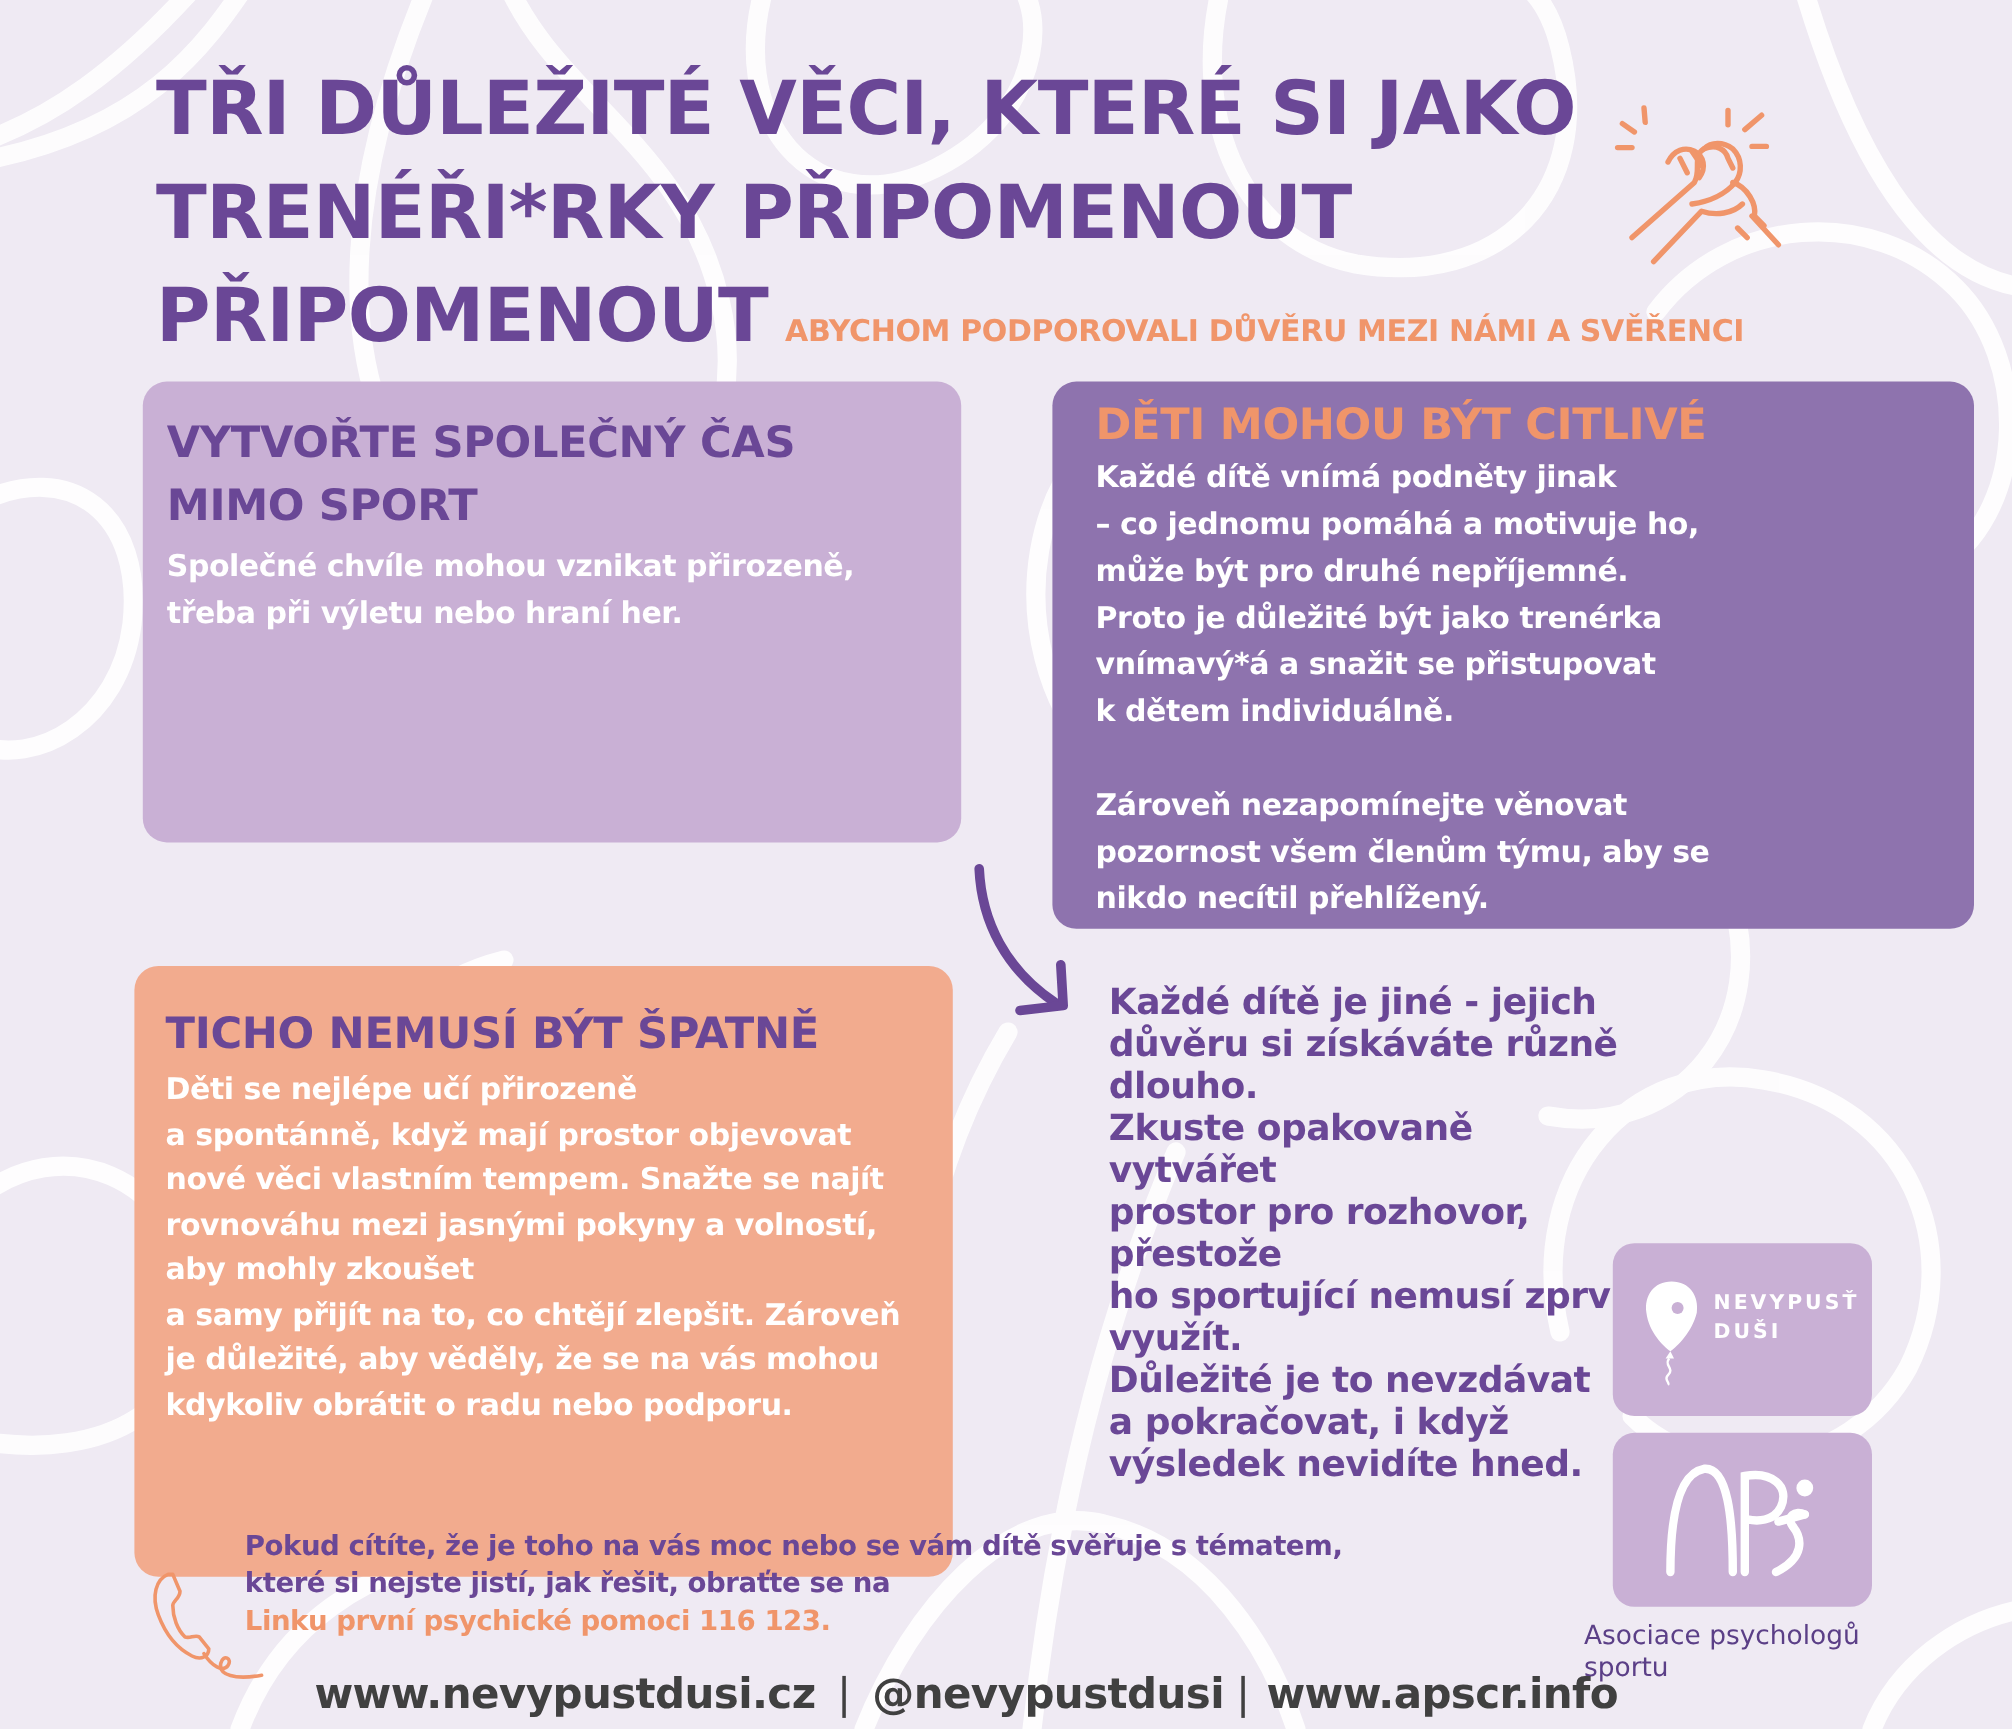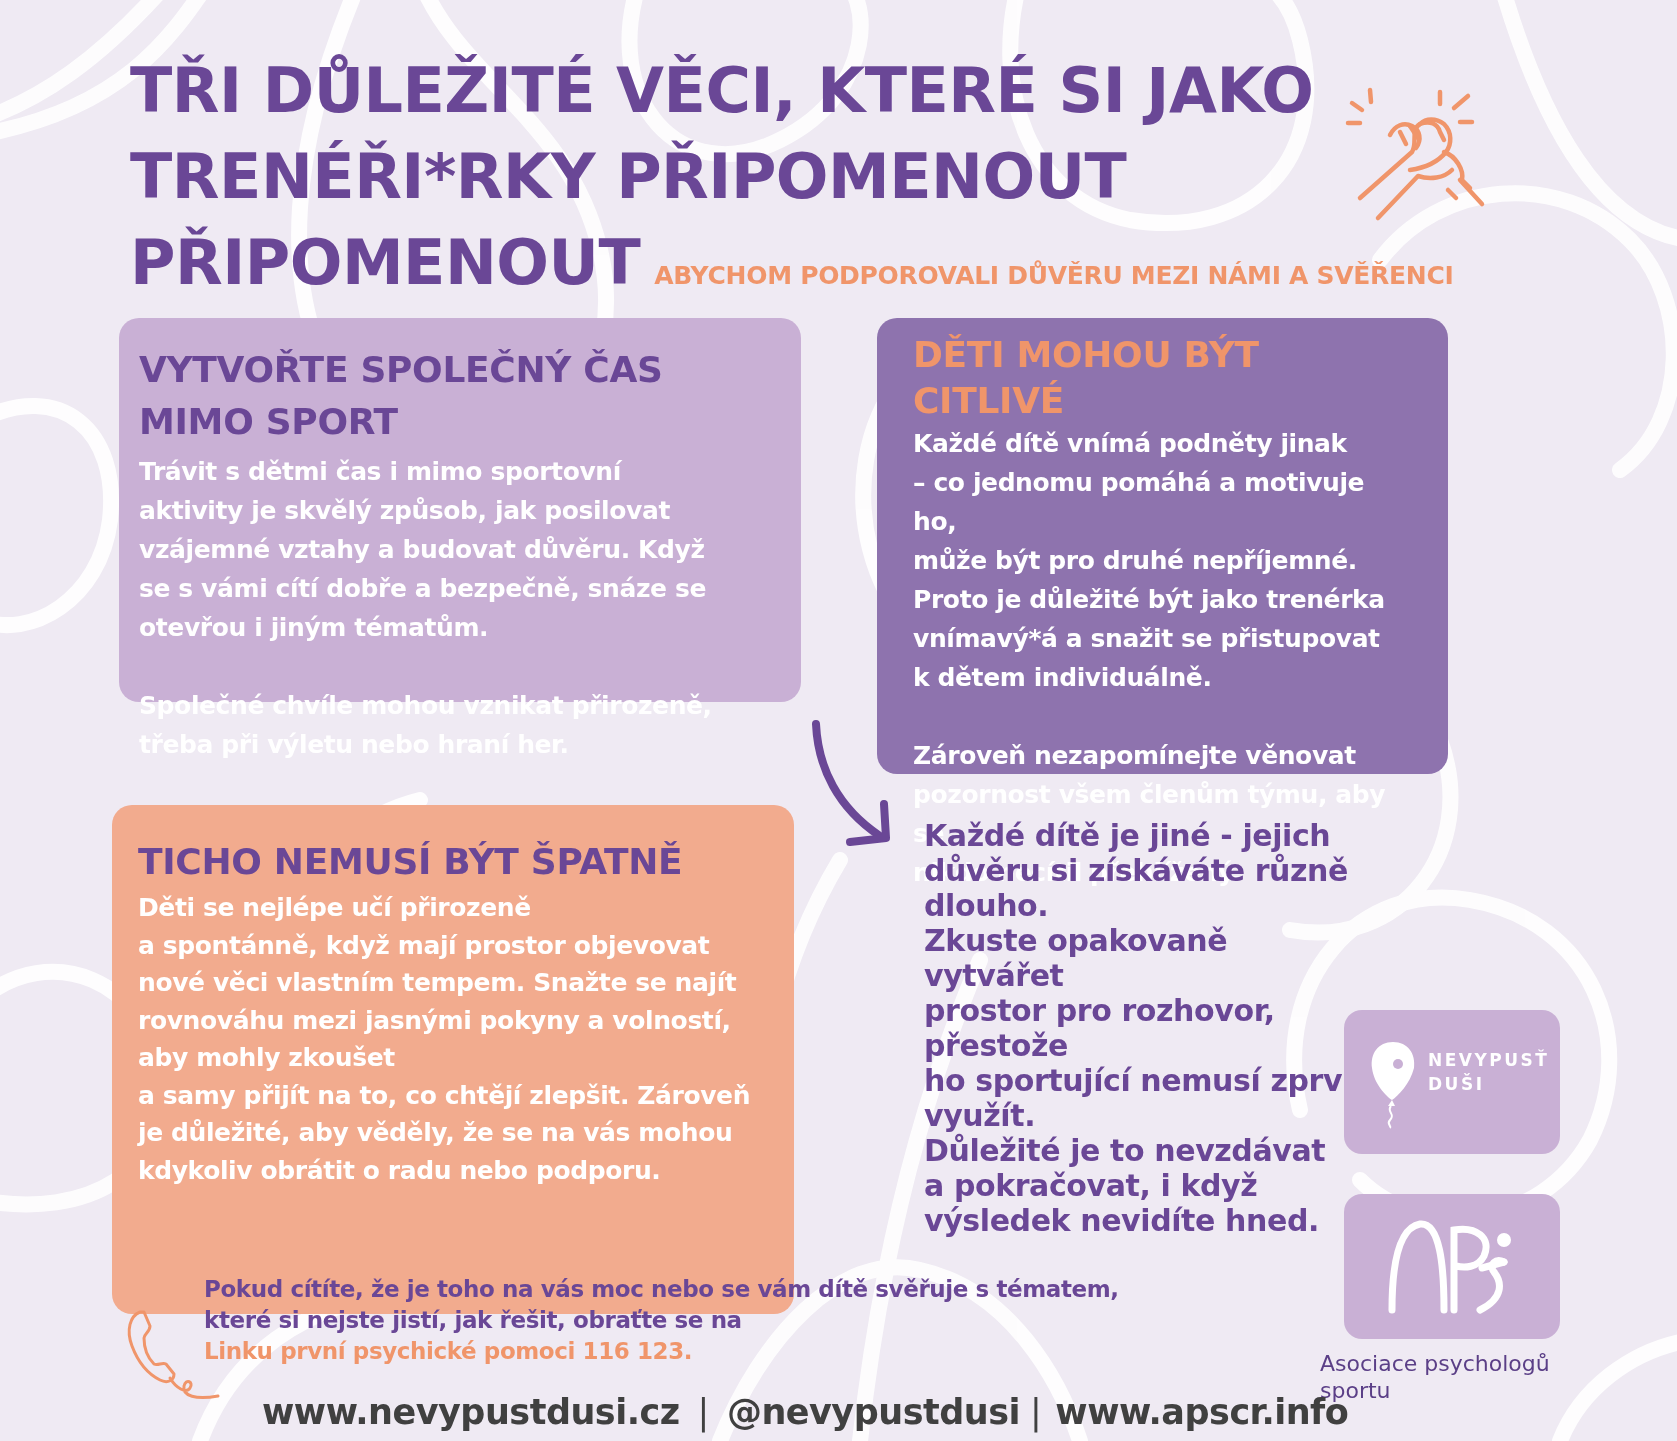"DĚTI MOHOU BÝT CITLIVÉ" .card-2 { width: 571px -> 768px }
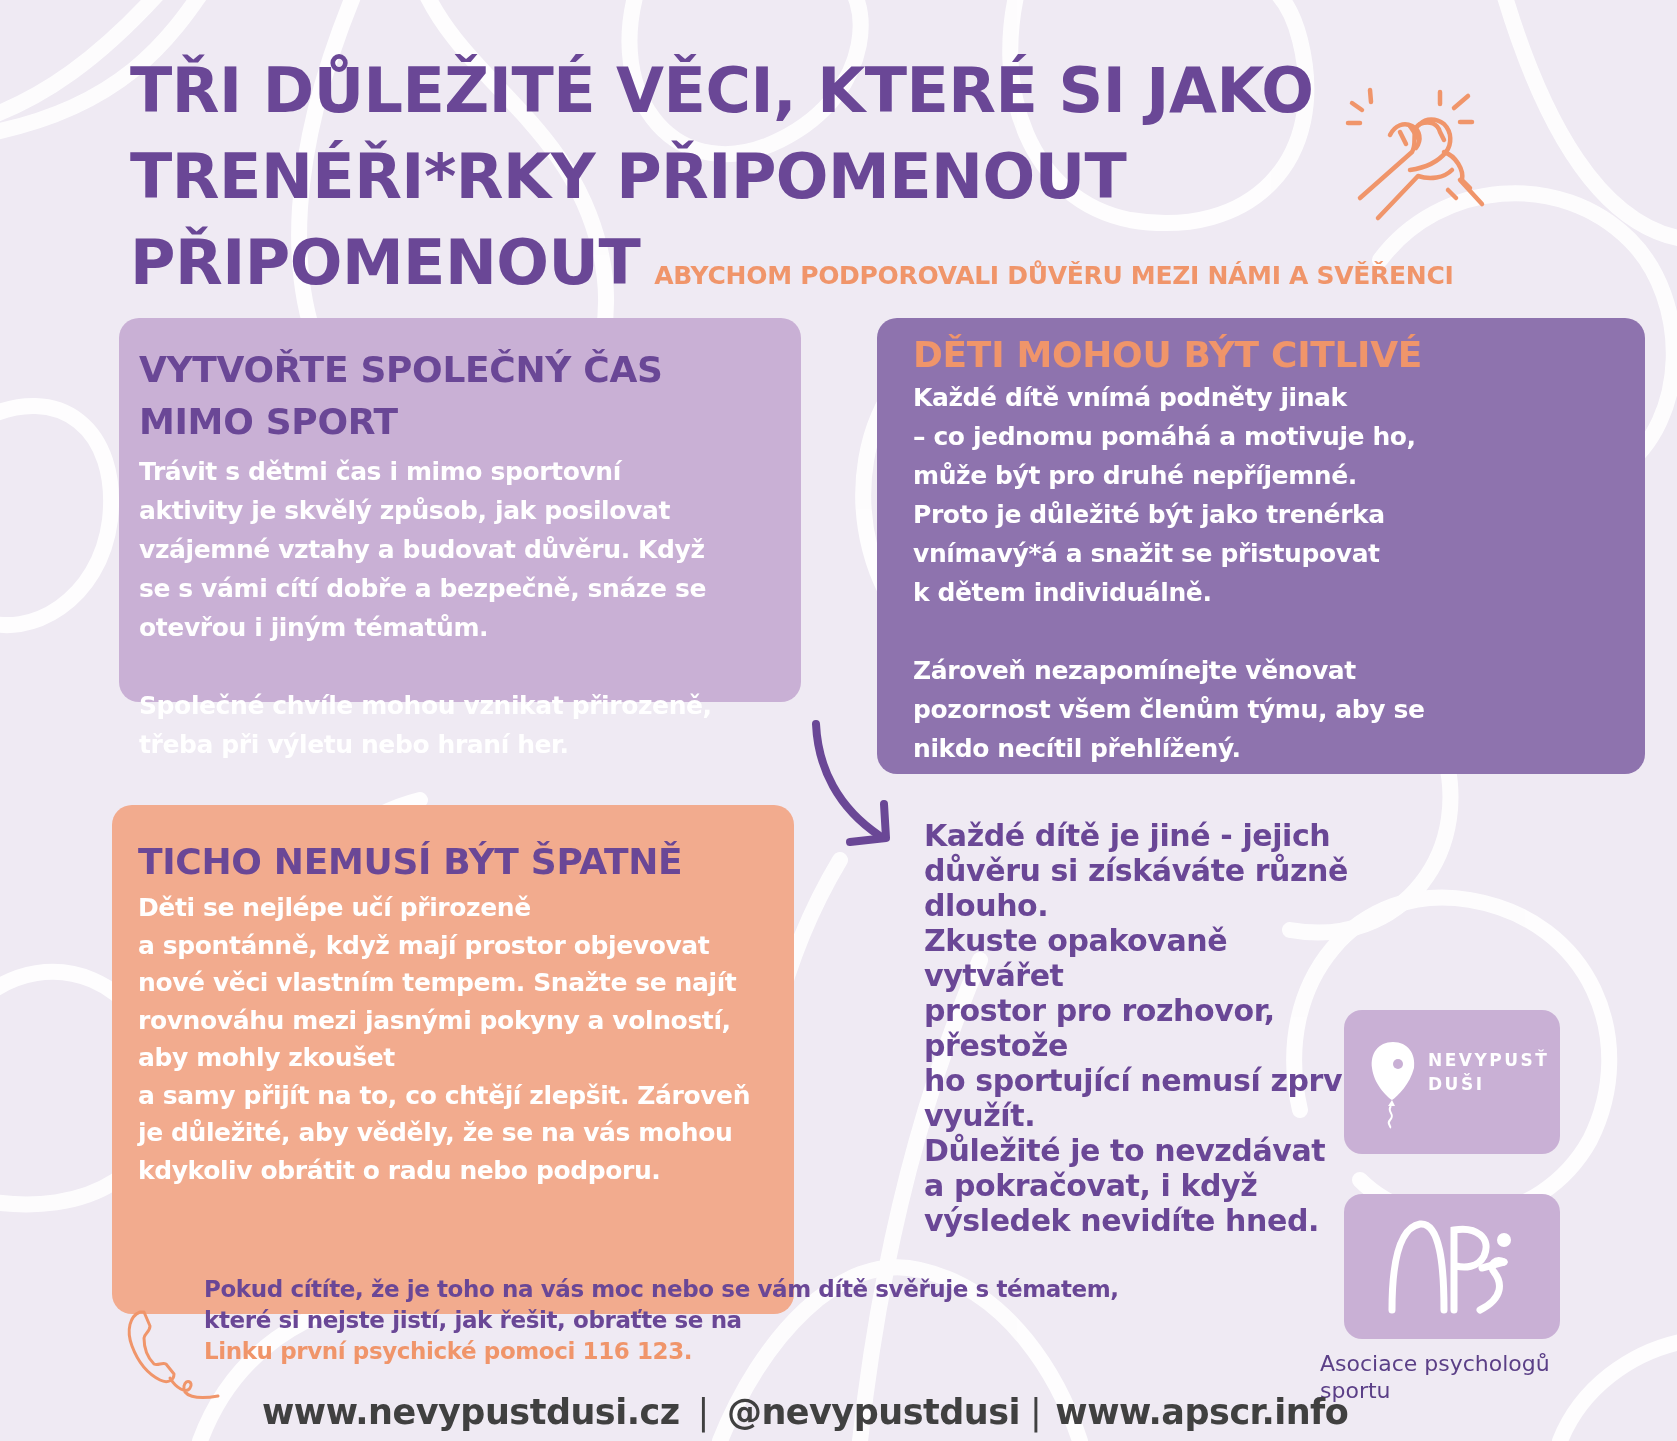"Trávit s dětmi čas i" p { html: <p>Trávit s dětmi čas i mimo sportovní aktivity je skvělý způsob, jak posilovat vzájemné vztahy a budovat důvěru. Když se s vámi cítí dobře a bezpečně, snáze se otevřou i jiným tématům.</p> -> none }
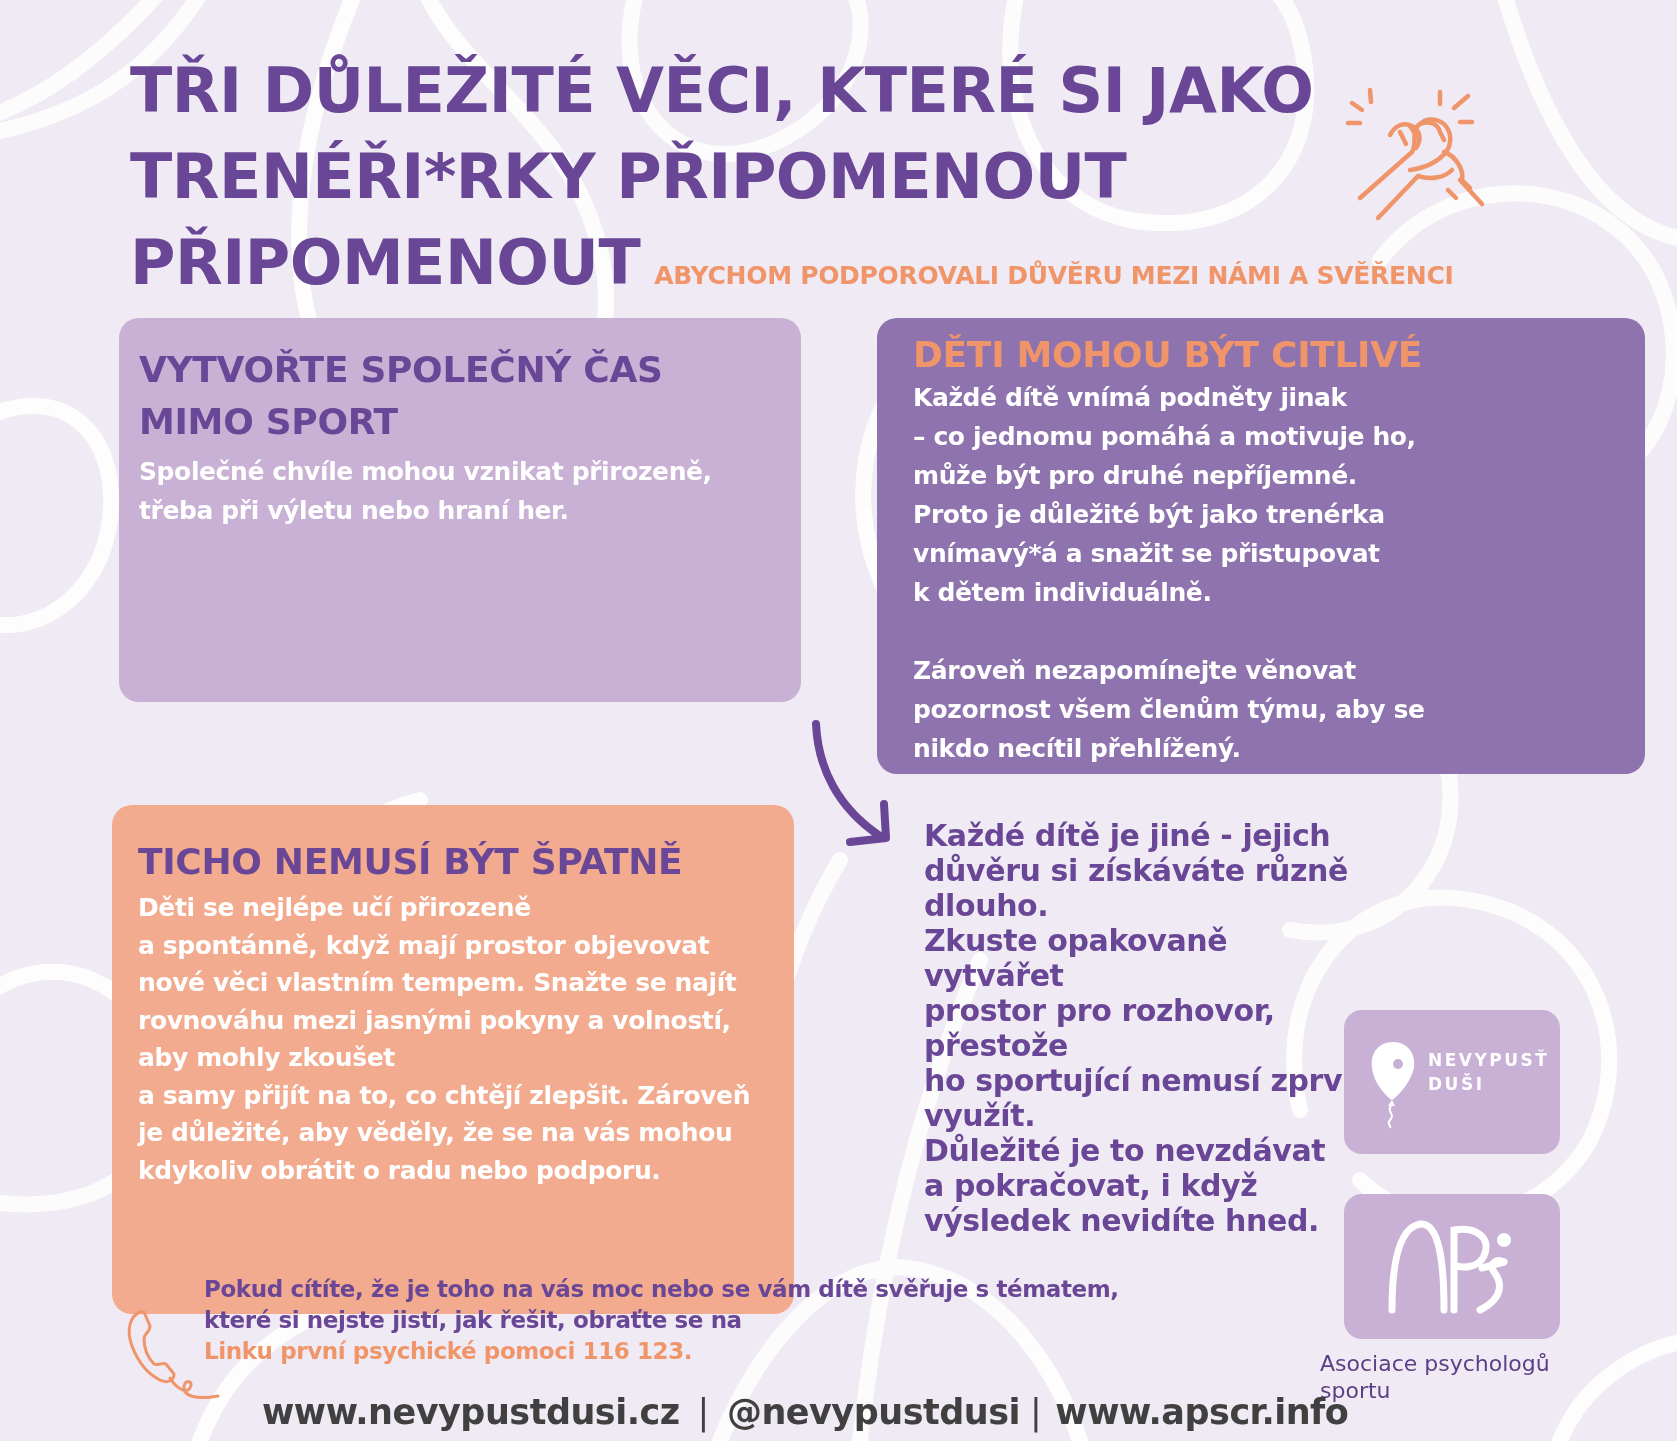"NEVYPUSŤ" .logo-nd { top: 1010px -> 1036px }
